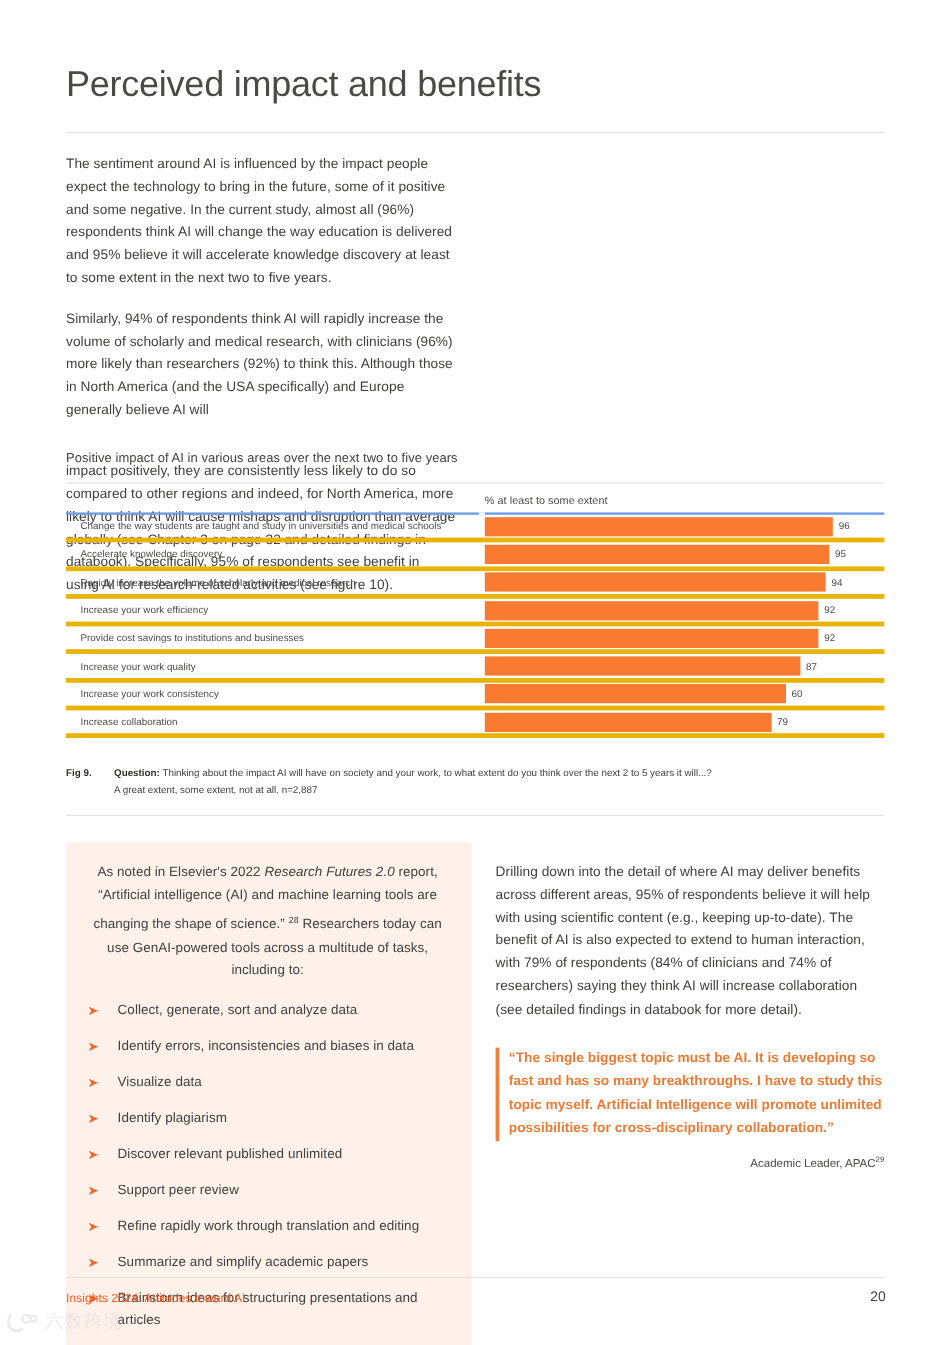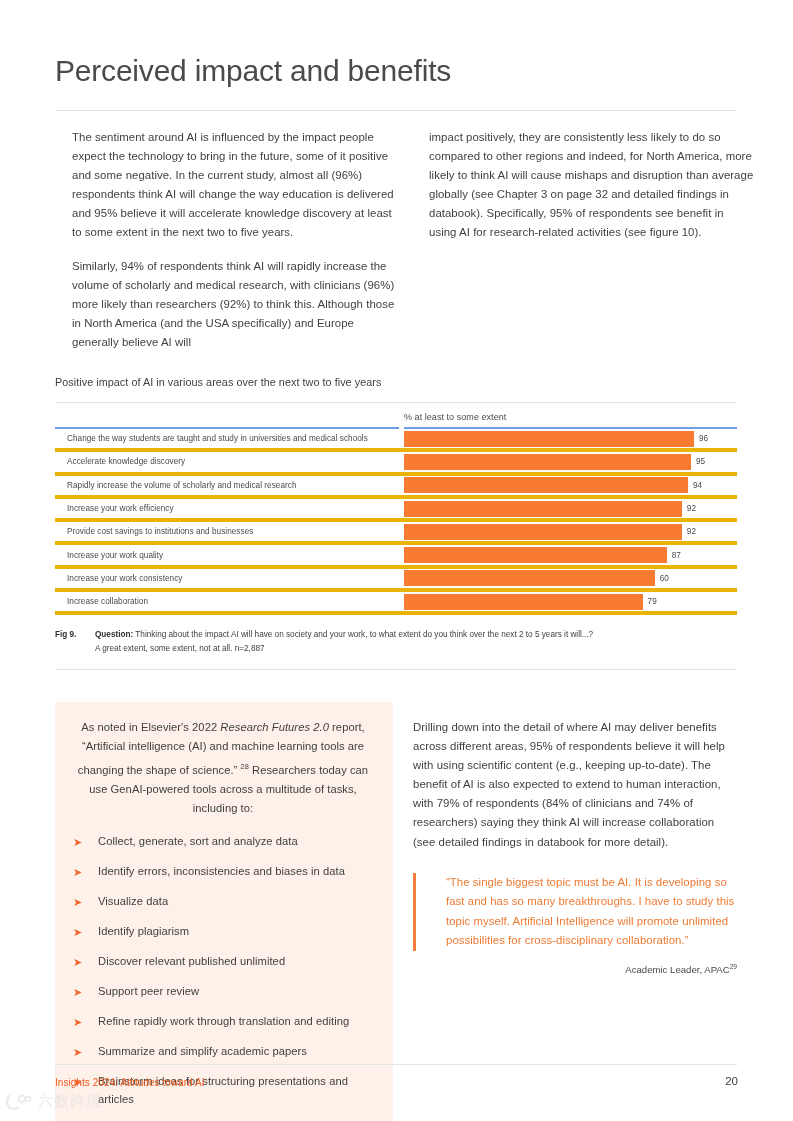"The sentiment around AI is" .intro { flex-direction: none -> column; left: 72px -> 55px }
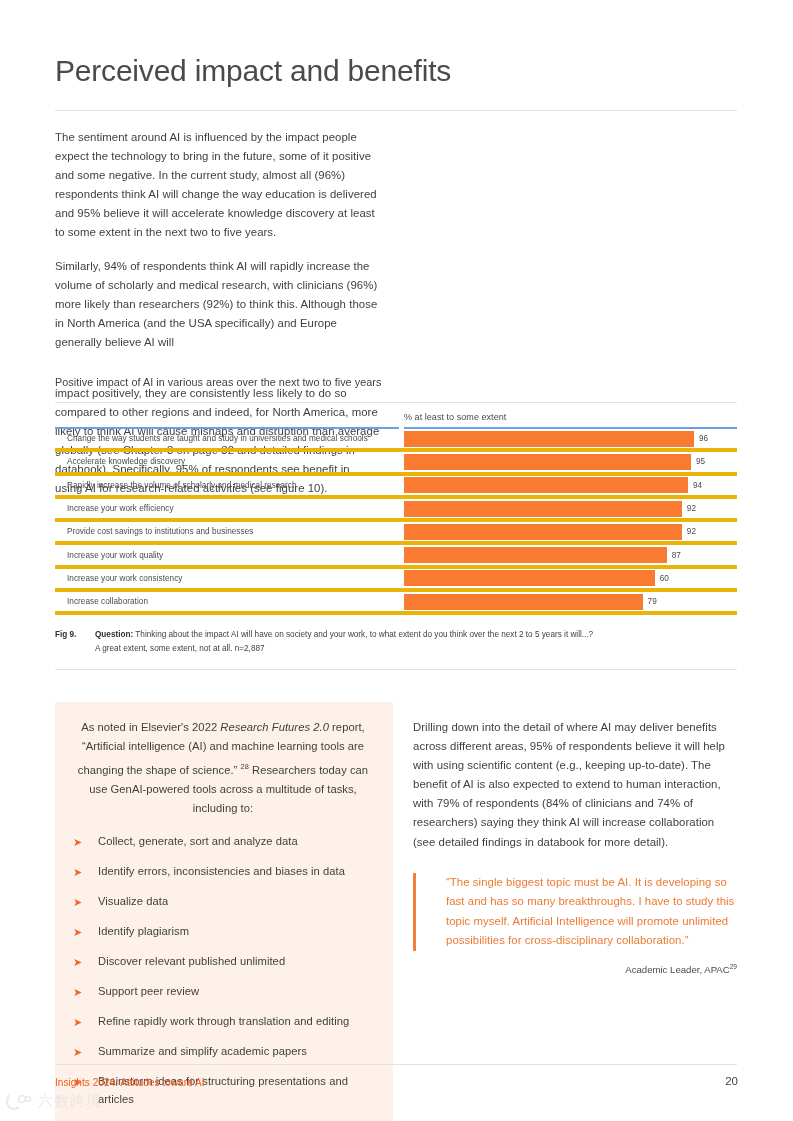"Fig 9." .fig-caption { margin-top: 13px -> 23px }
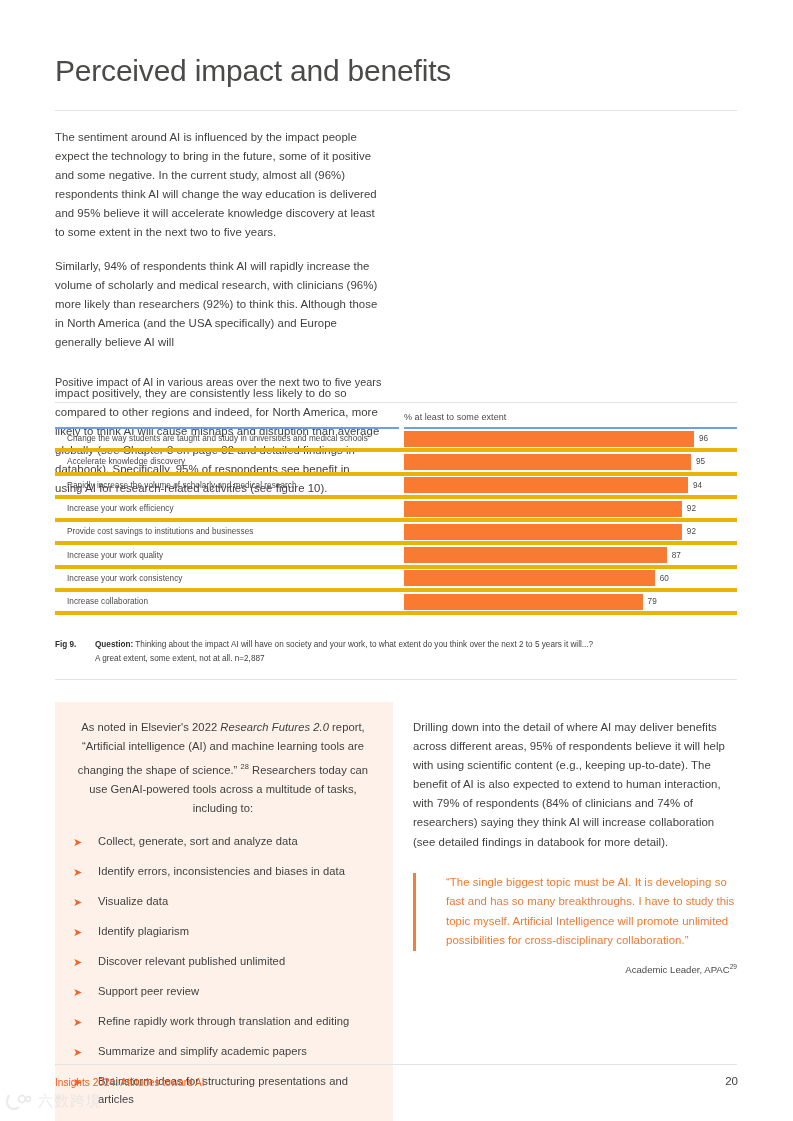"“The single biggest topic must" .quote { font-weight: none -> bold; padding-left: 30px -> 8px }
